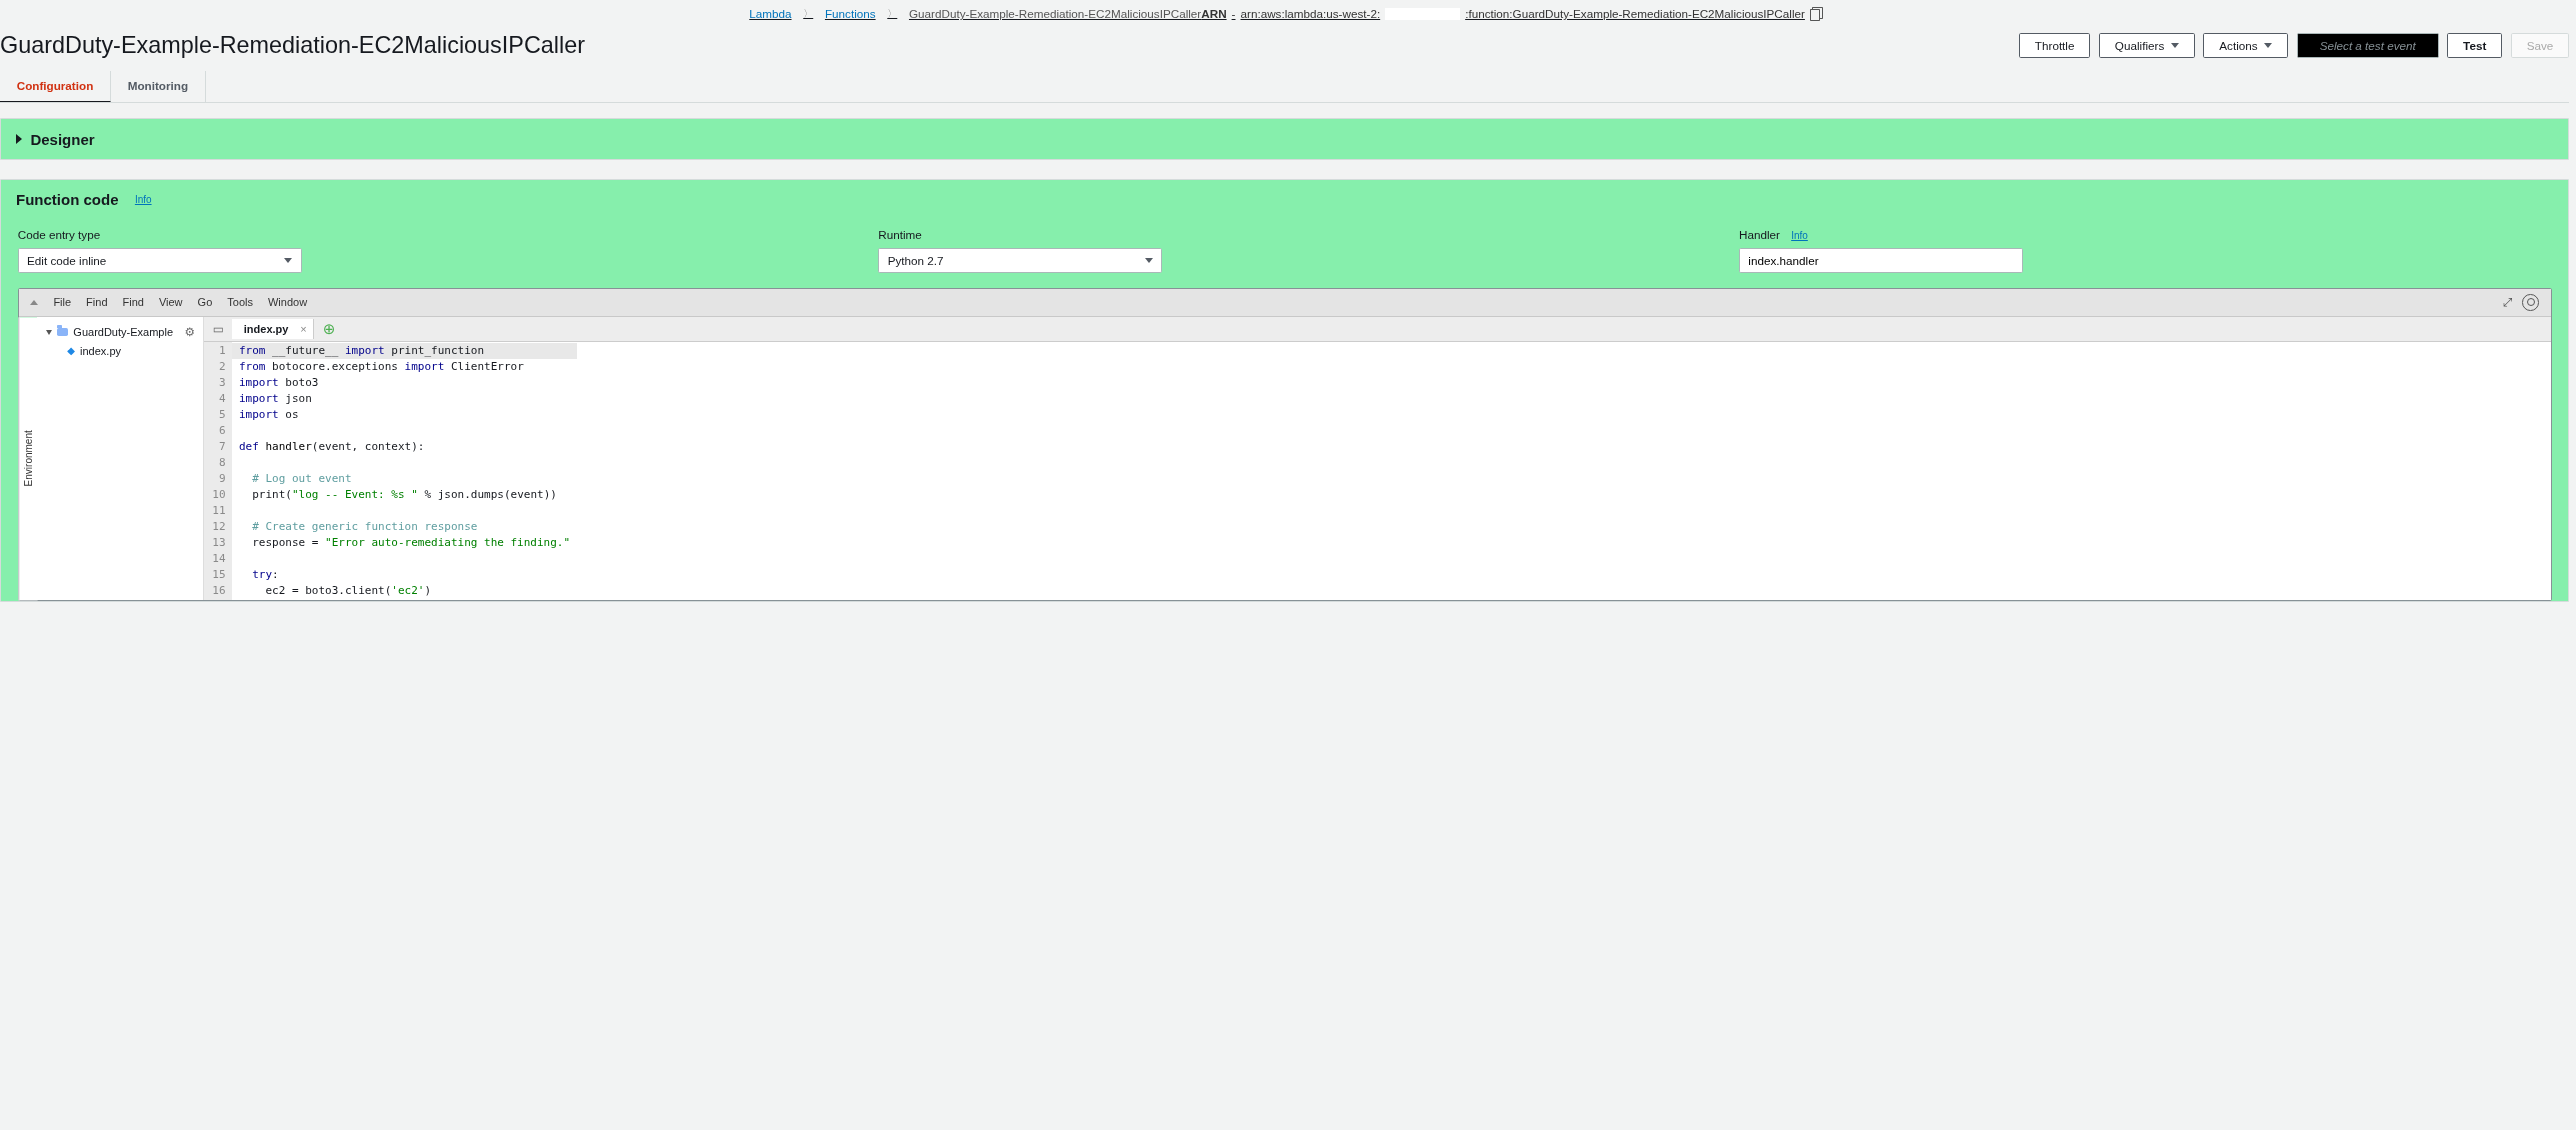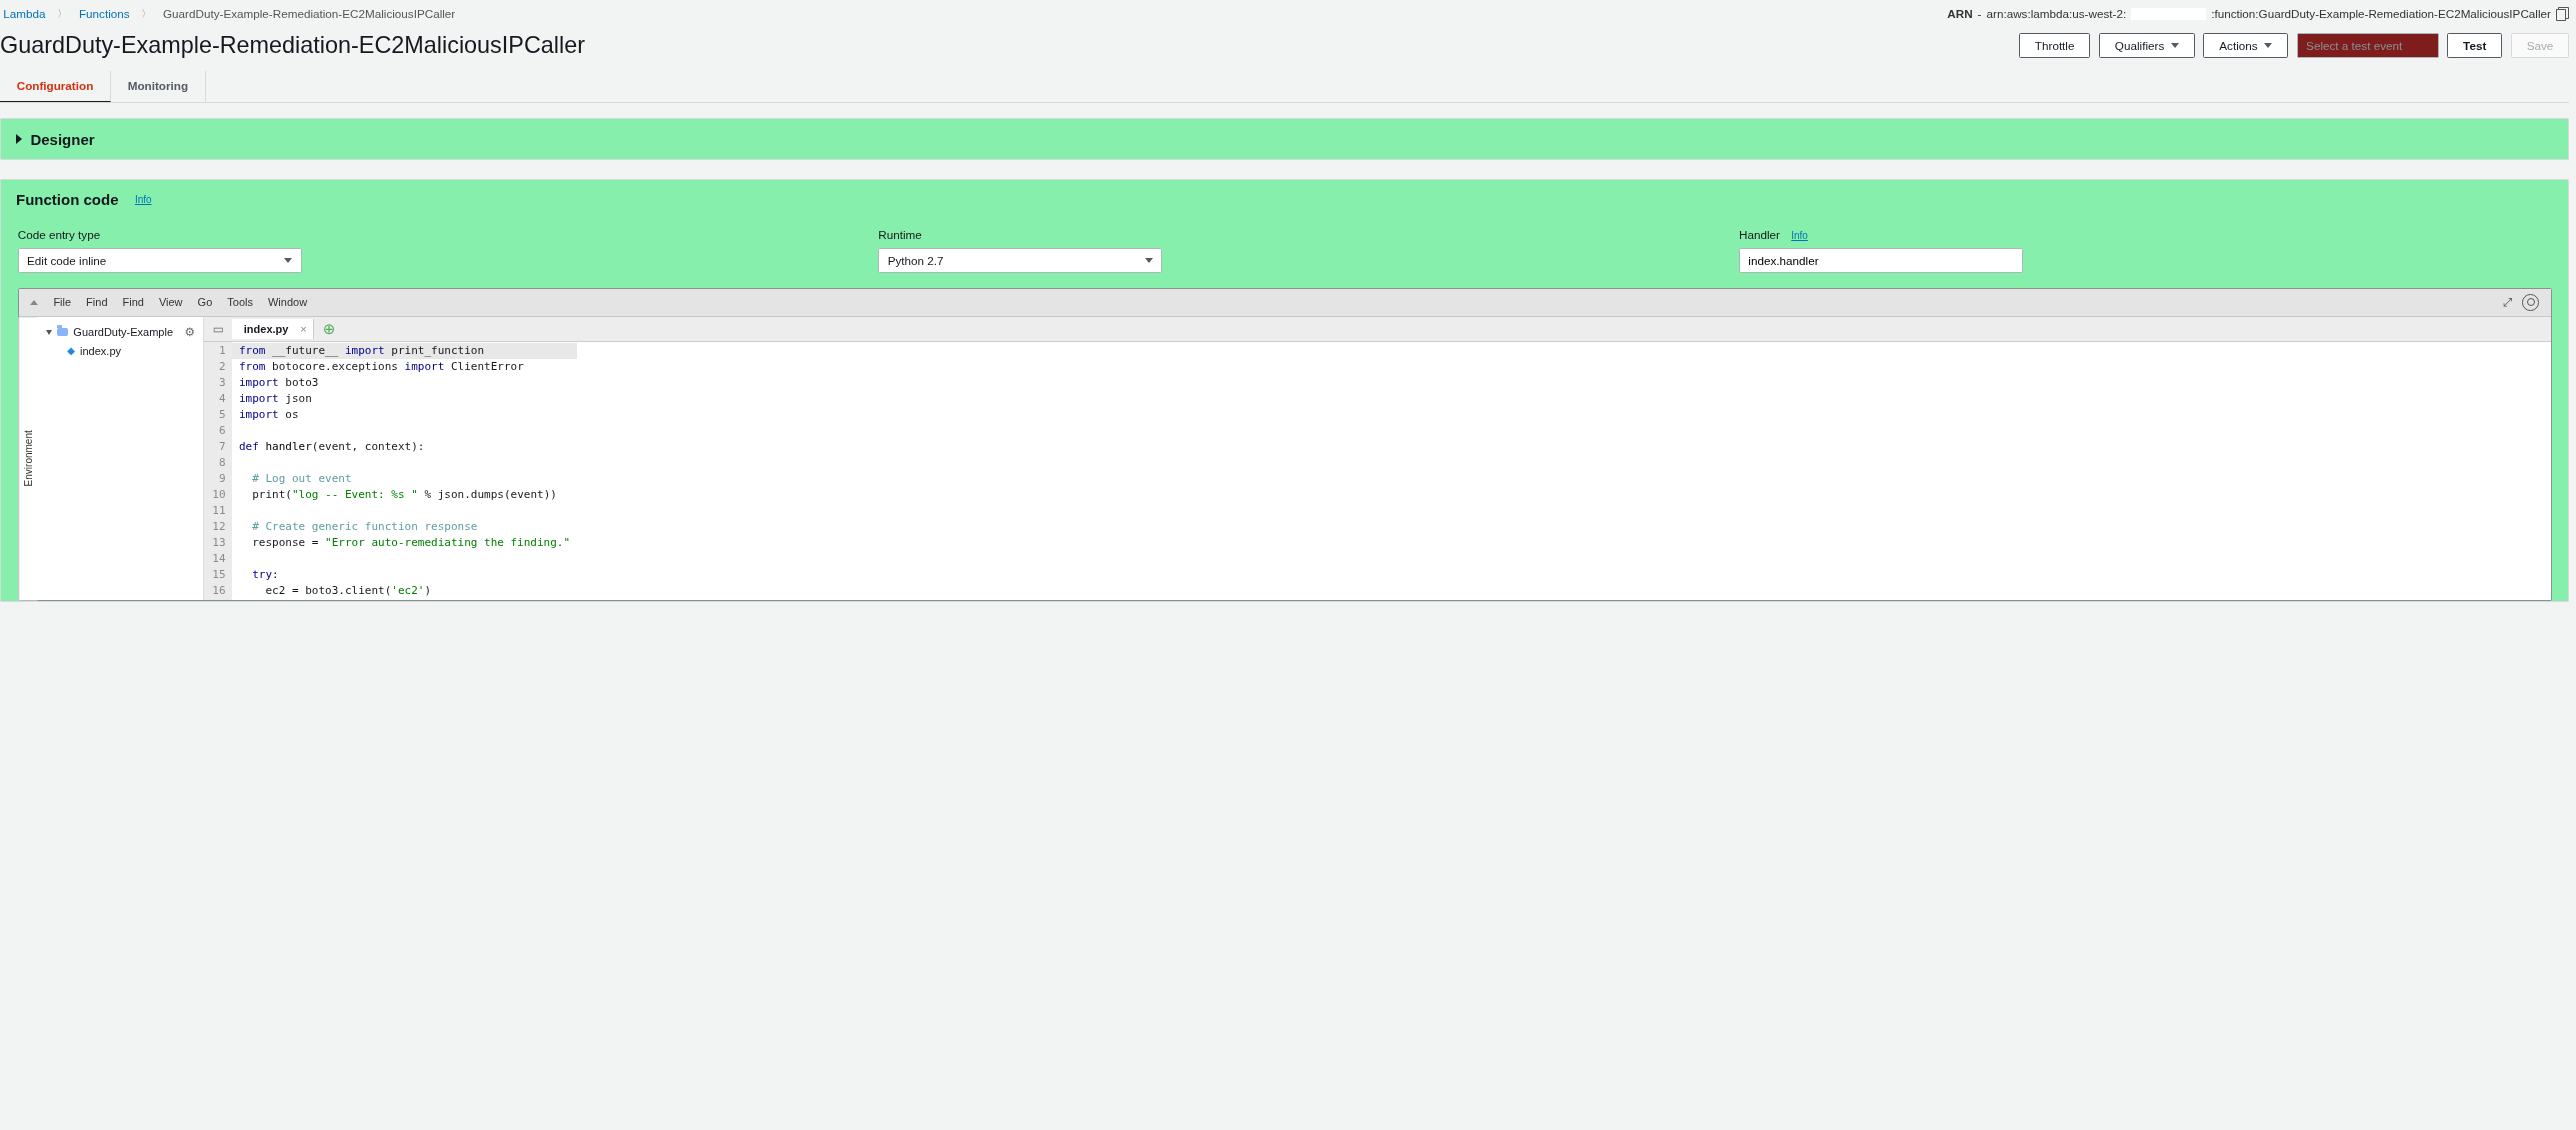"Lambda" .topbar { justify-content: space-between -> center; text-decoration: none -> underline }
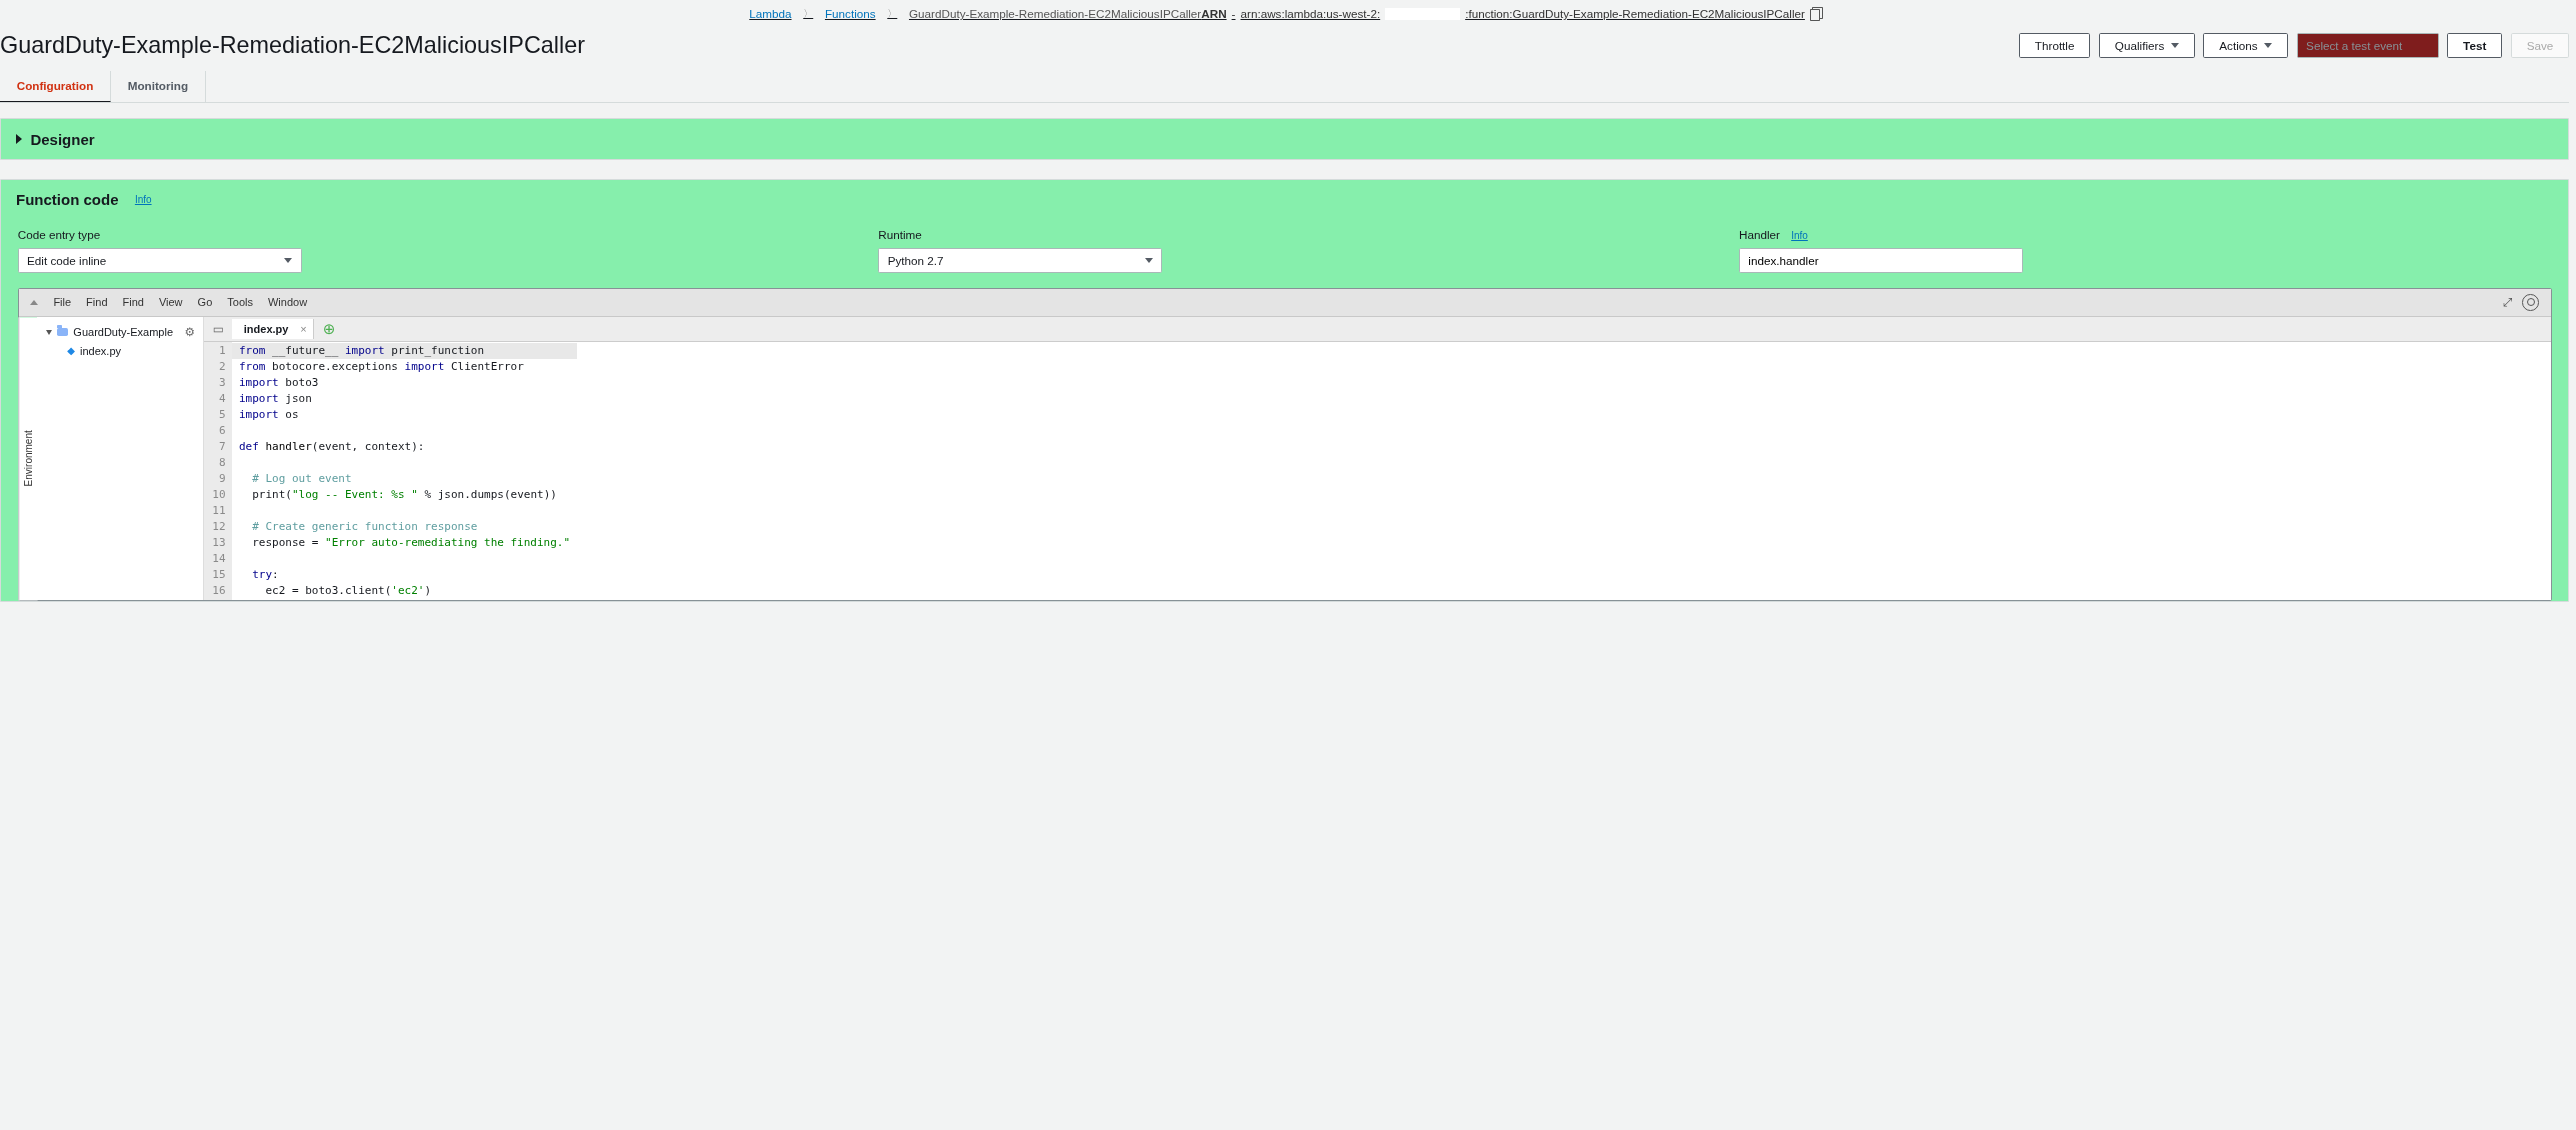"Select a test event" .select-fake { background: #7f1d1d -> #000000; font-style: none -> italic; justify-content: flex-start -> center }
